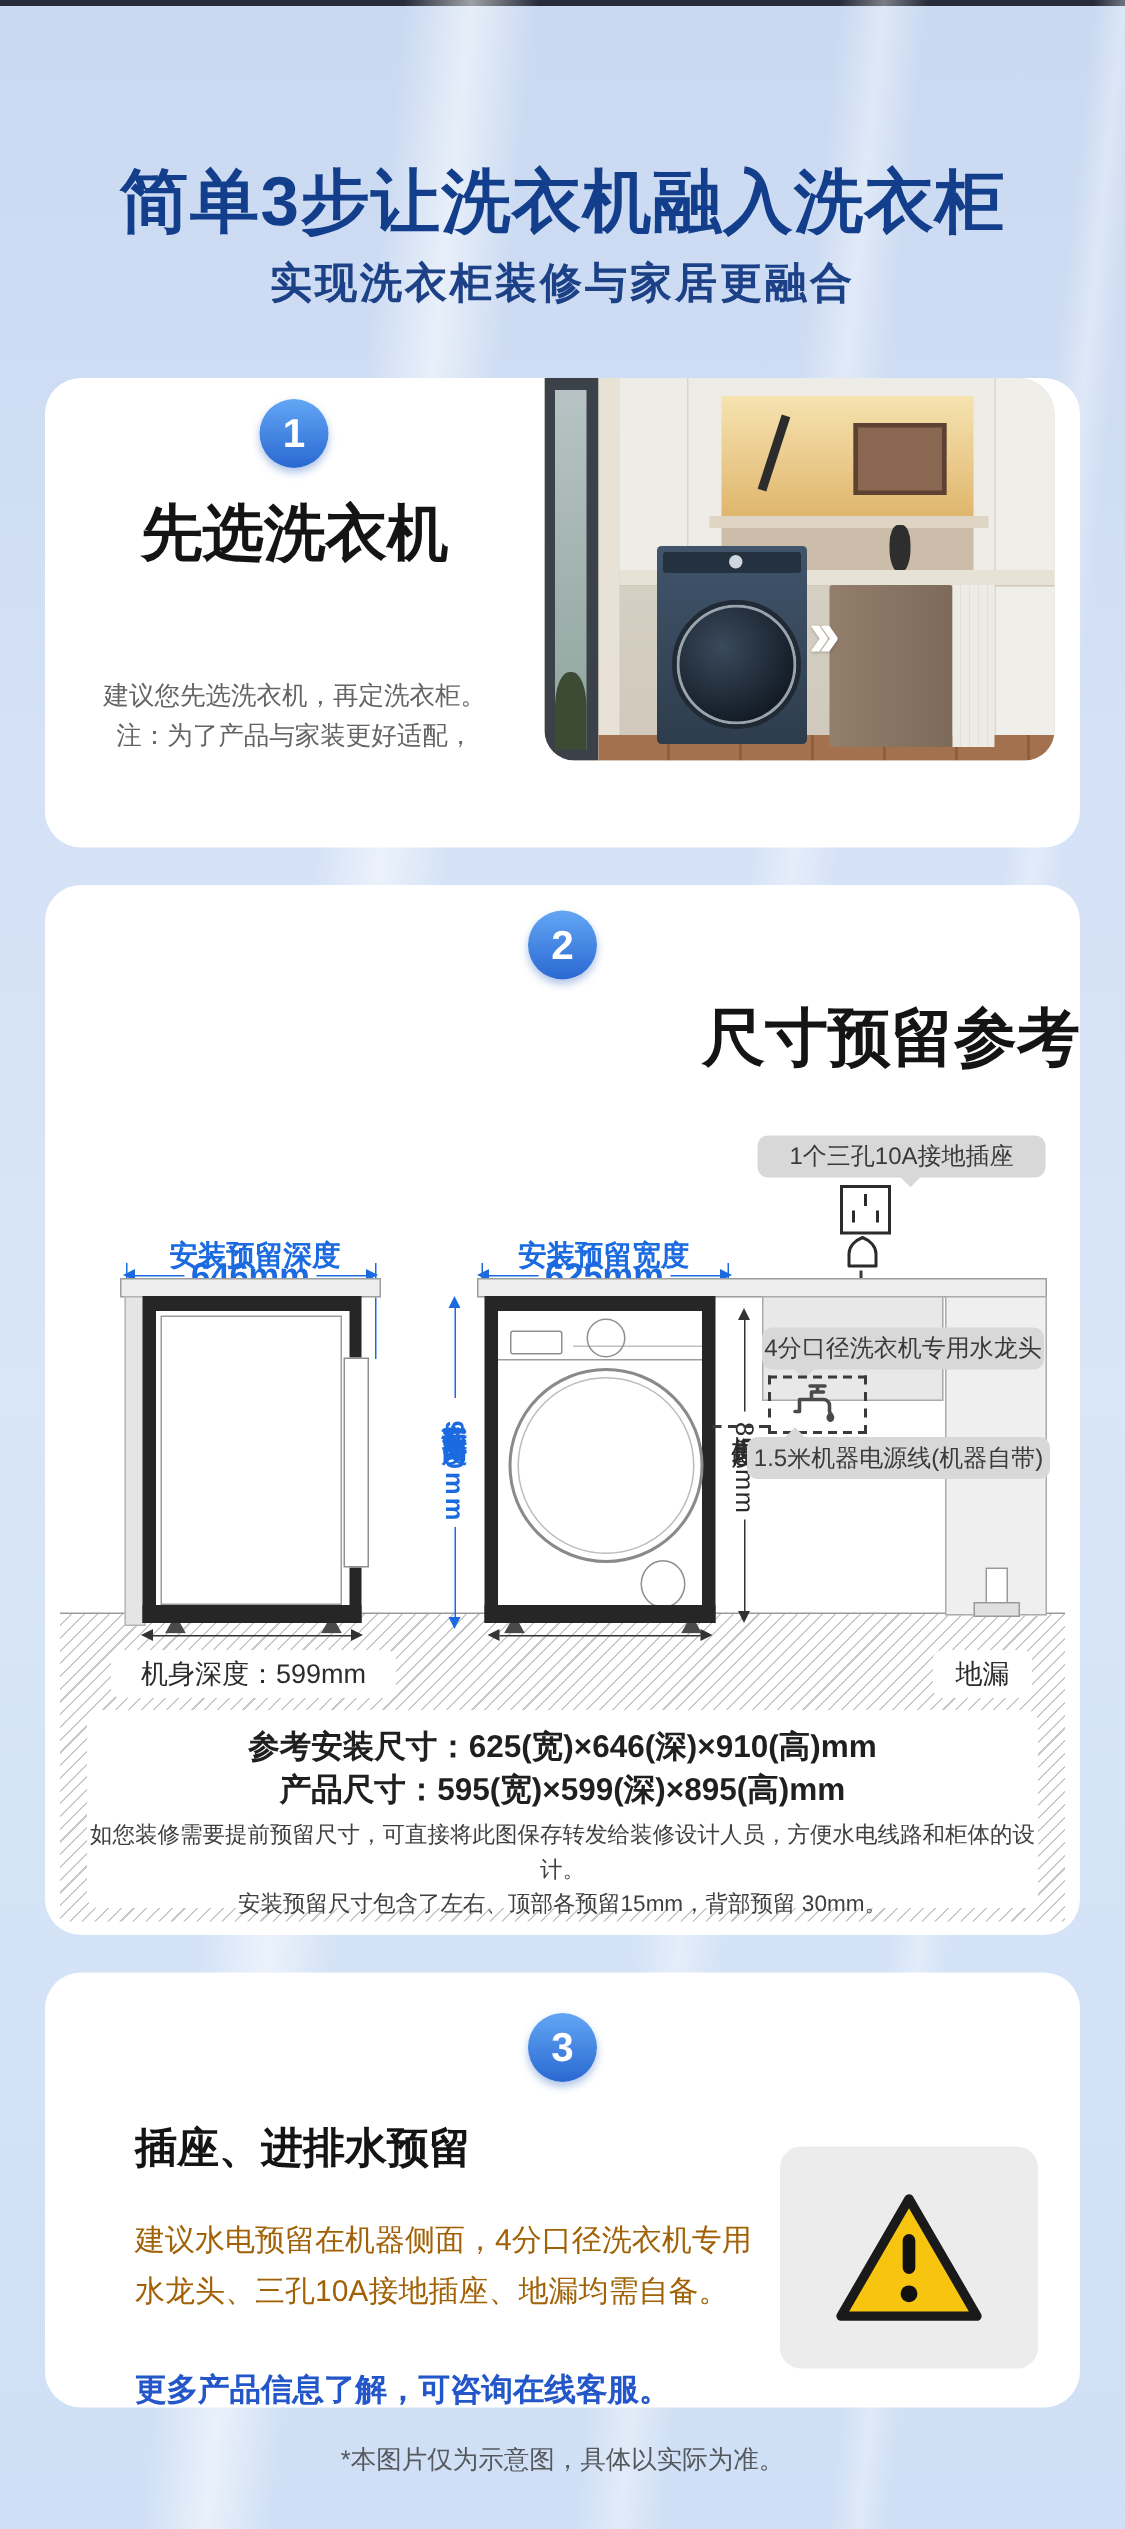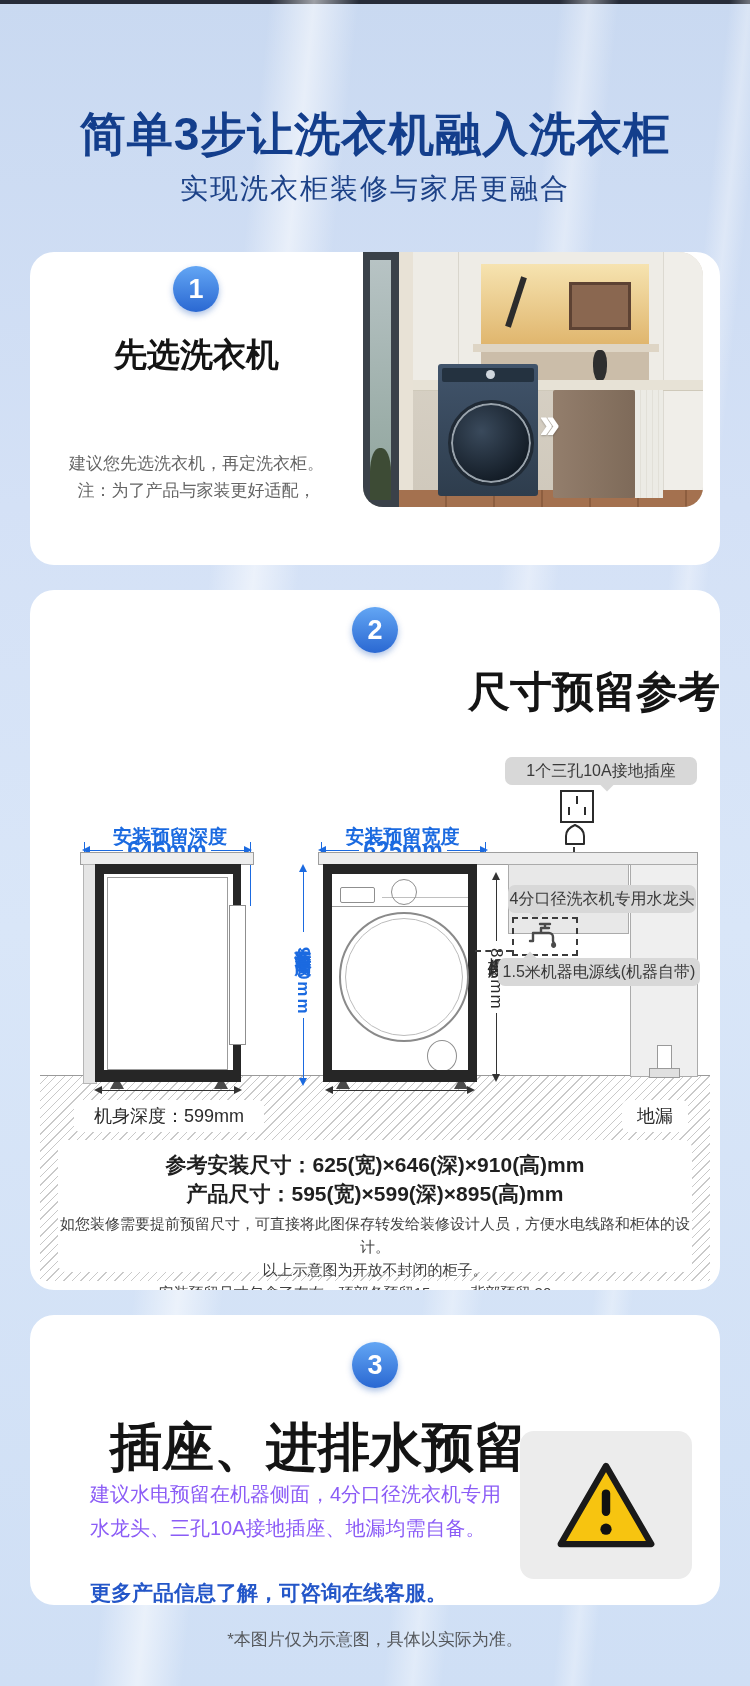"实现洗衣柜装修与家居更融合" .h-sub { font-weight: 400 -> 700 }
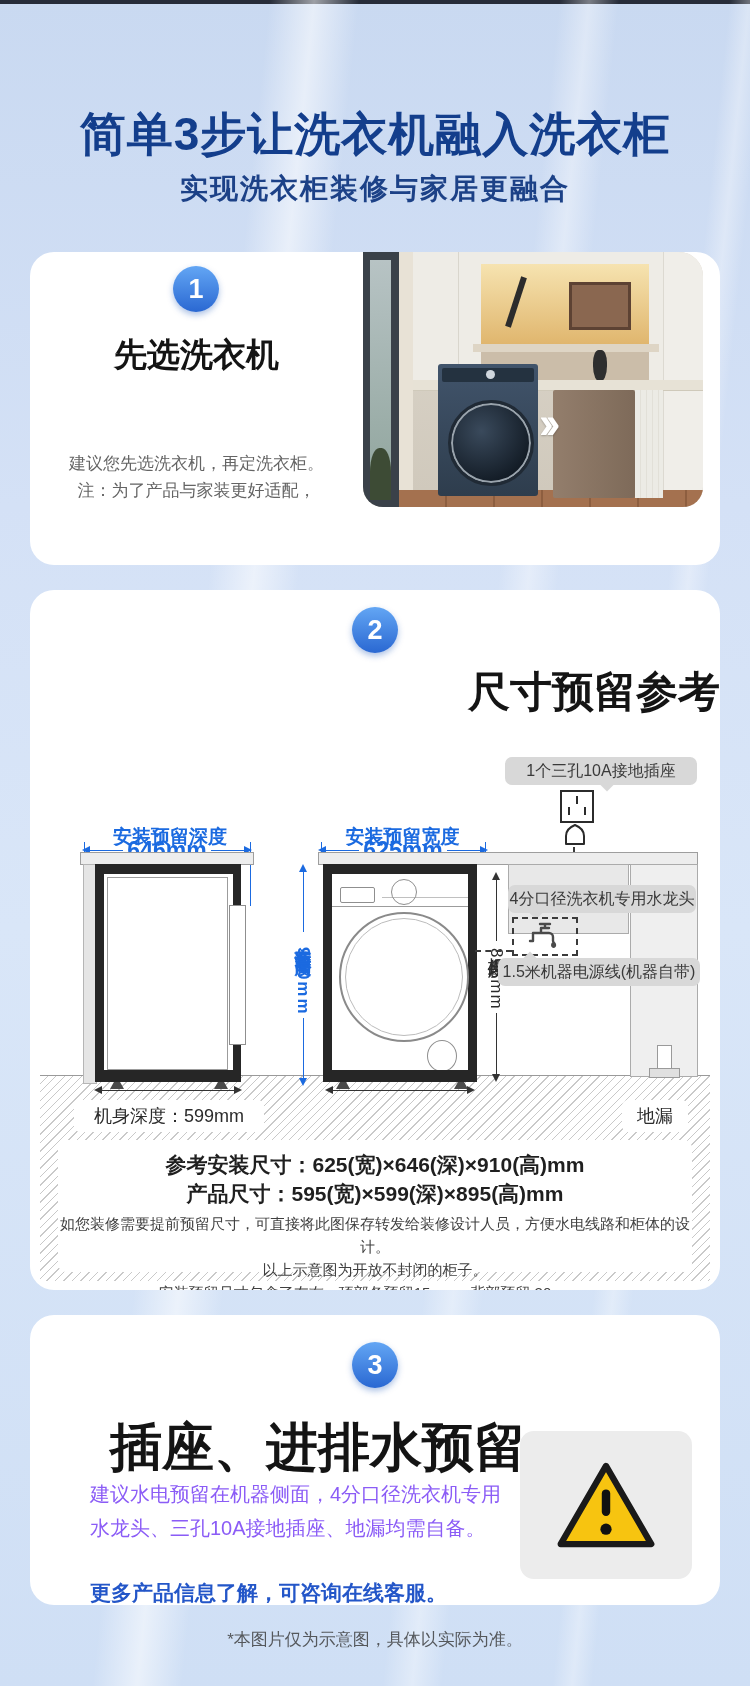"先选洗衣机" div.abs { font-size: 33px -> 41px }
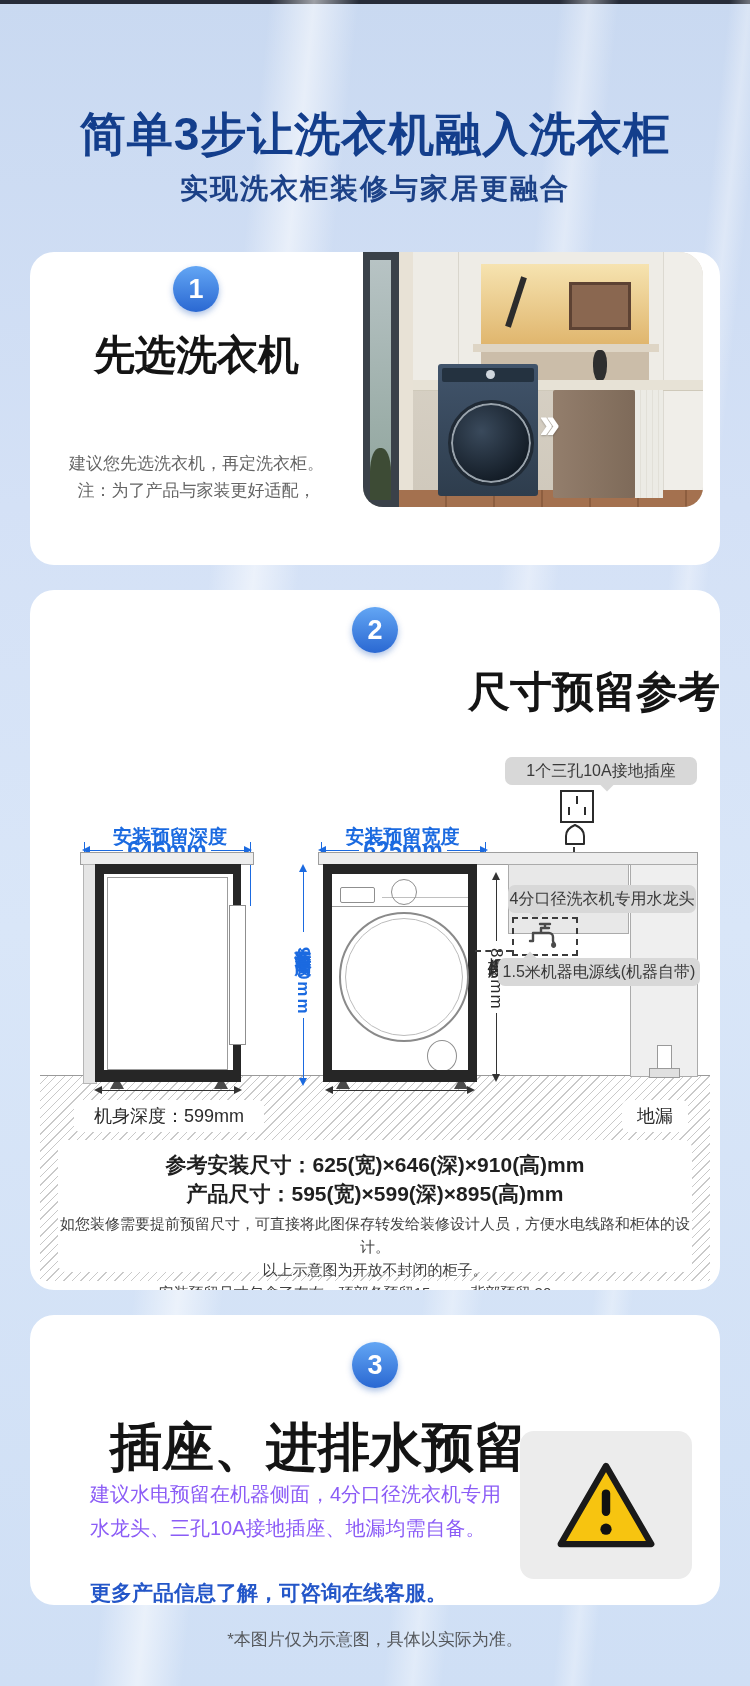"以上示意图为开放不封闭的柜子。" div.summary-note { html: <div>以上示意图为开放不封闭的柜子。</div> -> none }
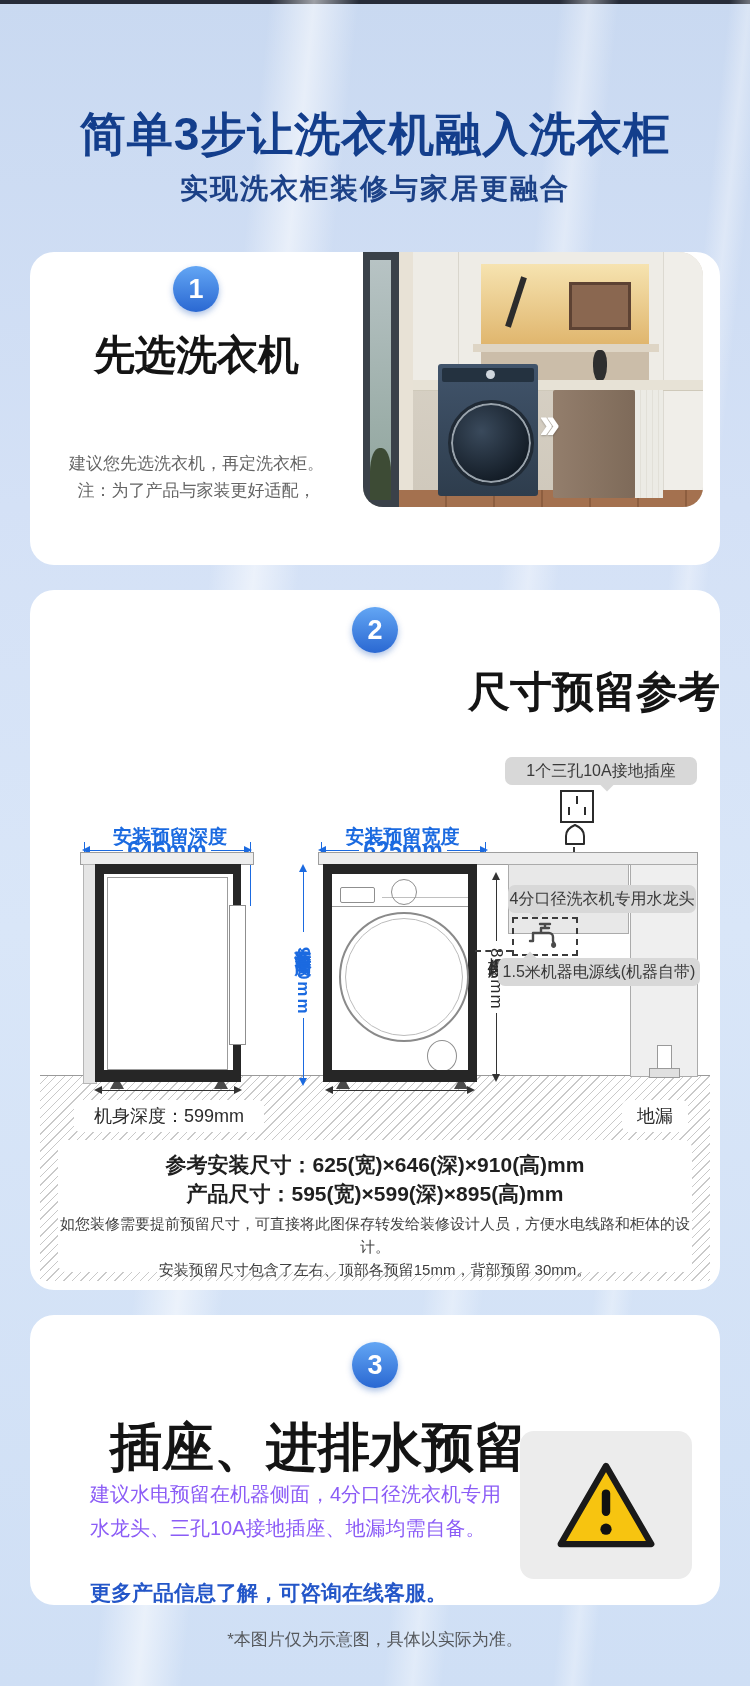"插座、进排水预留" div.abs { font-size: 52px -> 28px; left: 80px -> 60px }
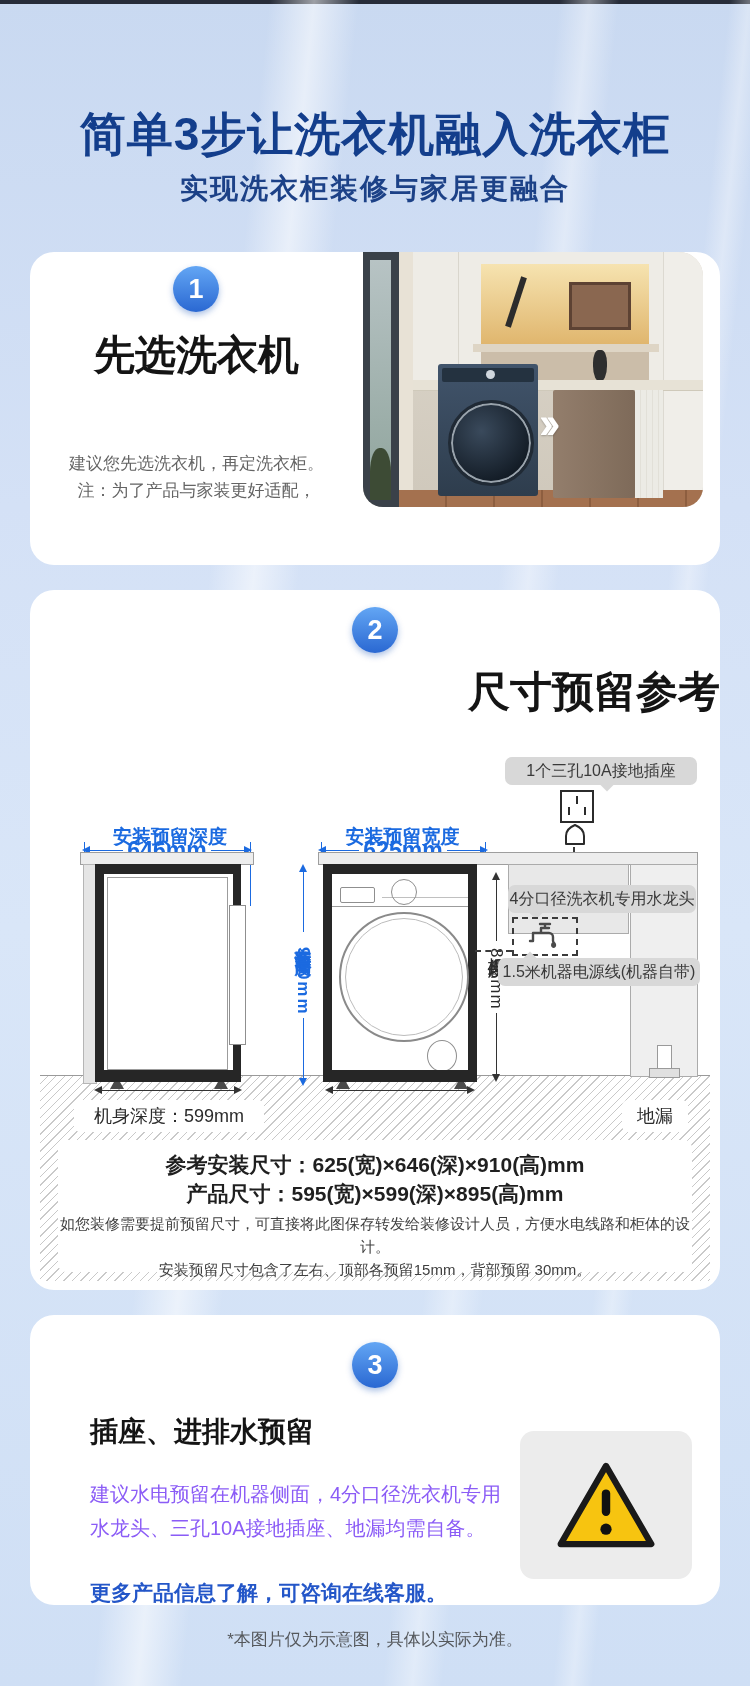"建议水电预留在机器侧面，4分口径洗衣机专用水龙头、三孔10A接地插座、地漏均需自" div.abs { color: #8b5cf6 -> #a16207 }
